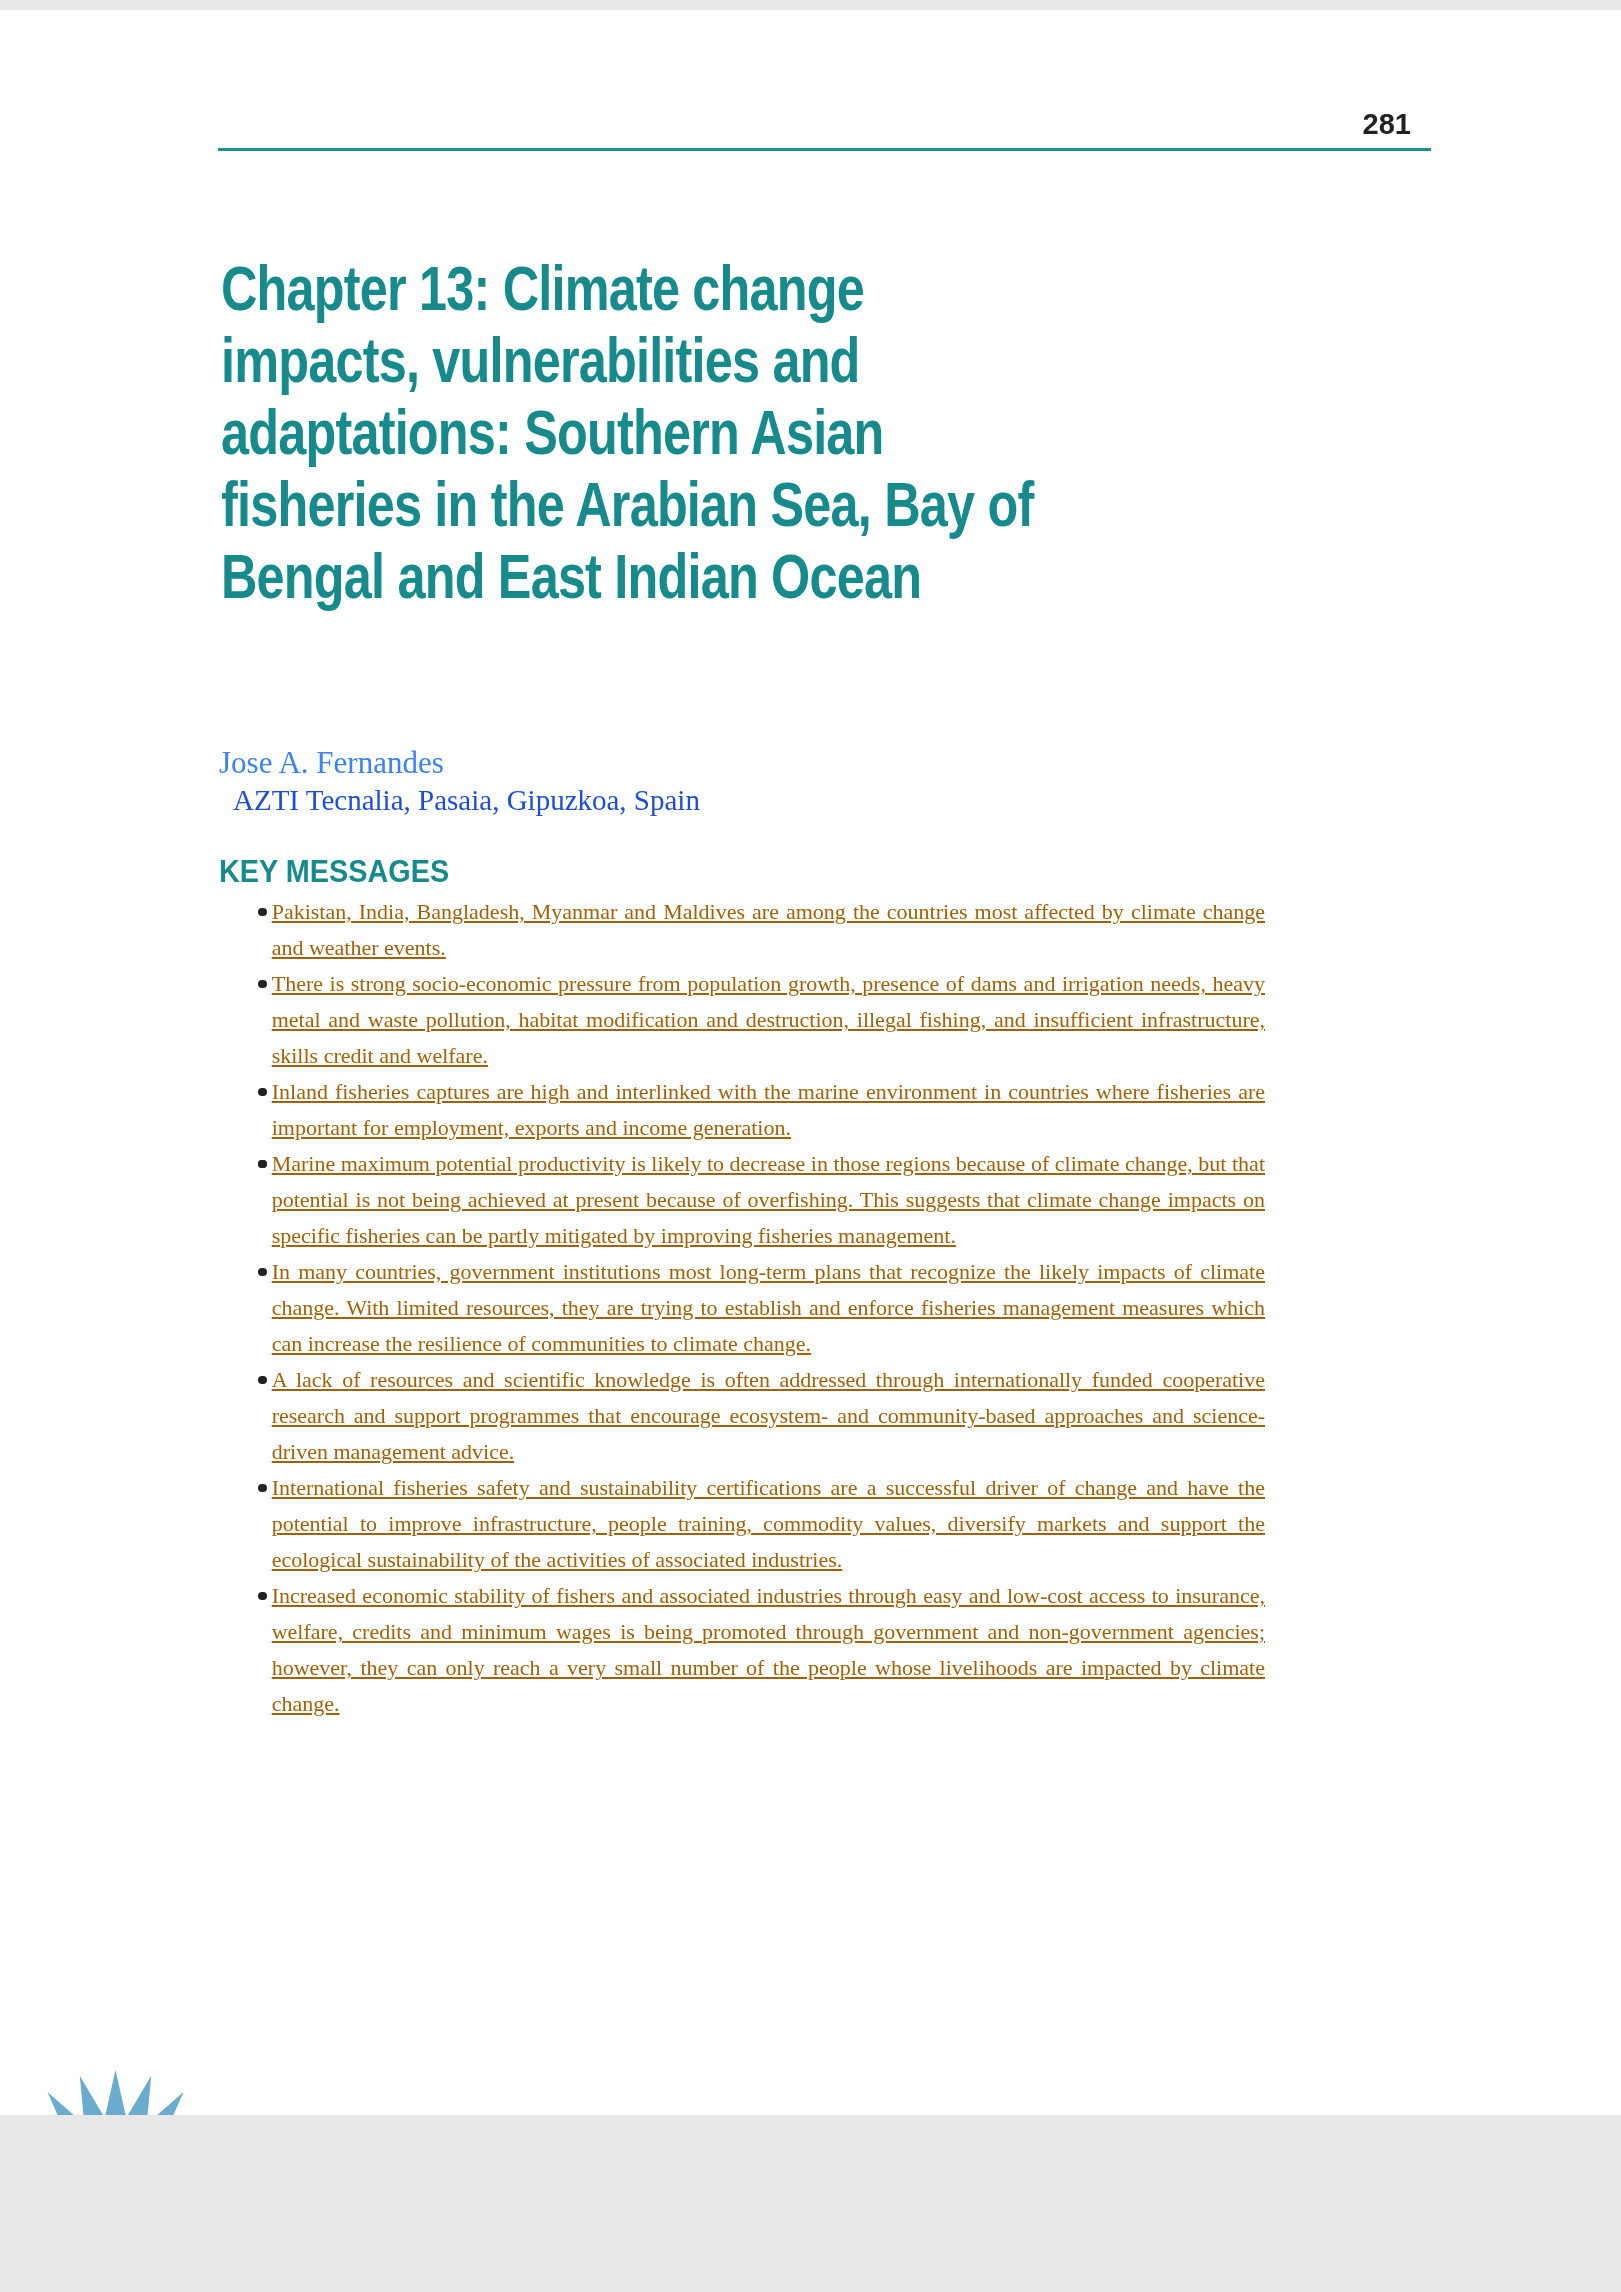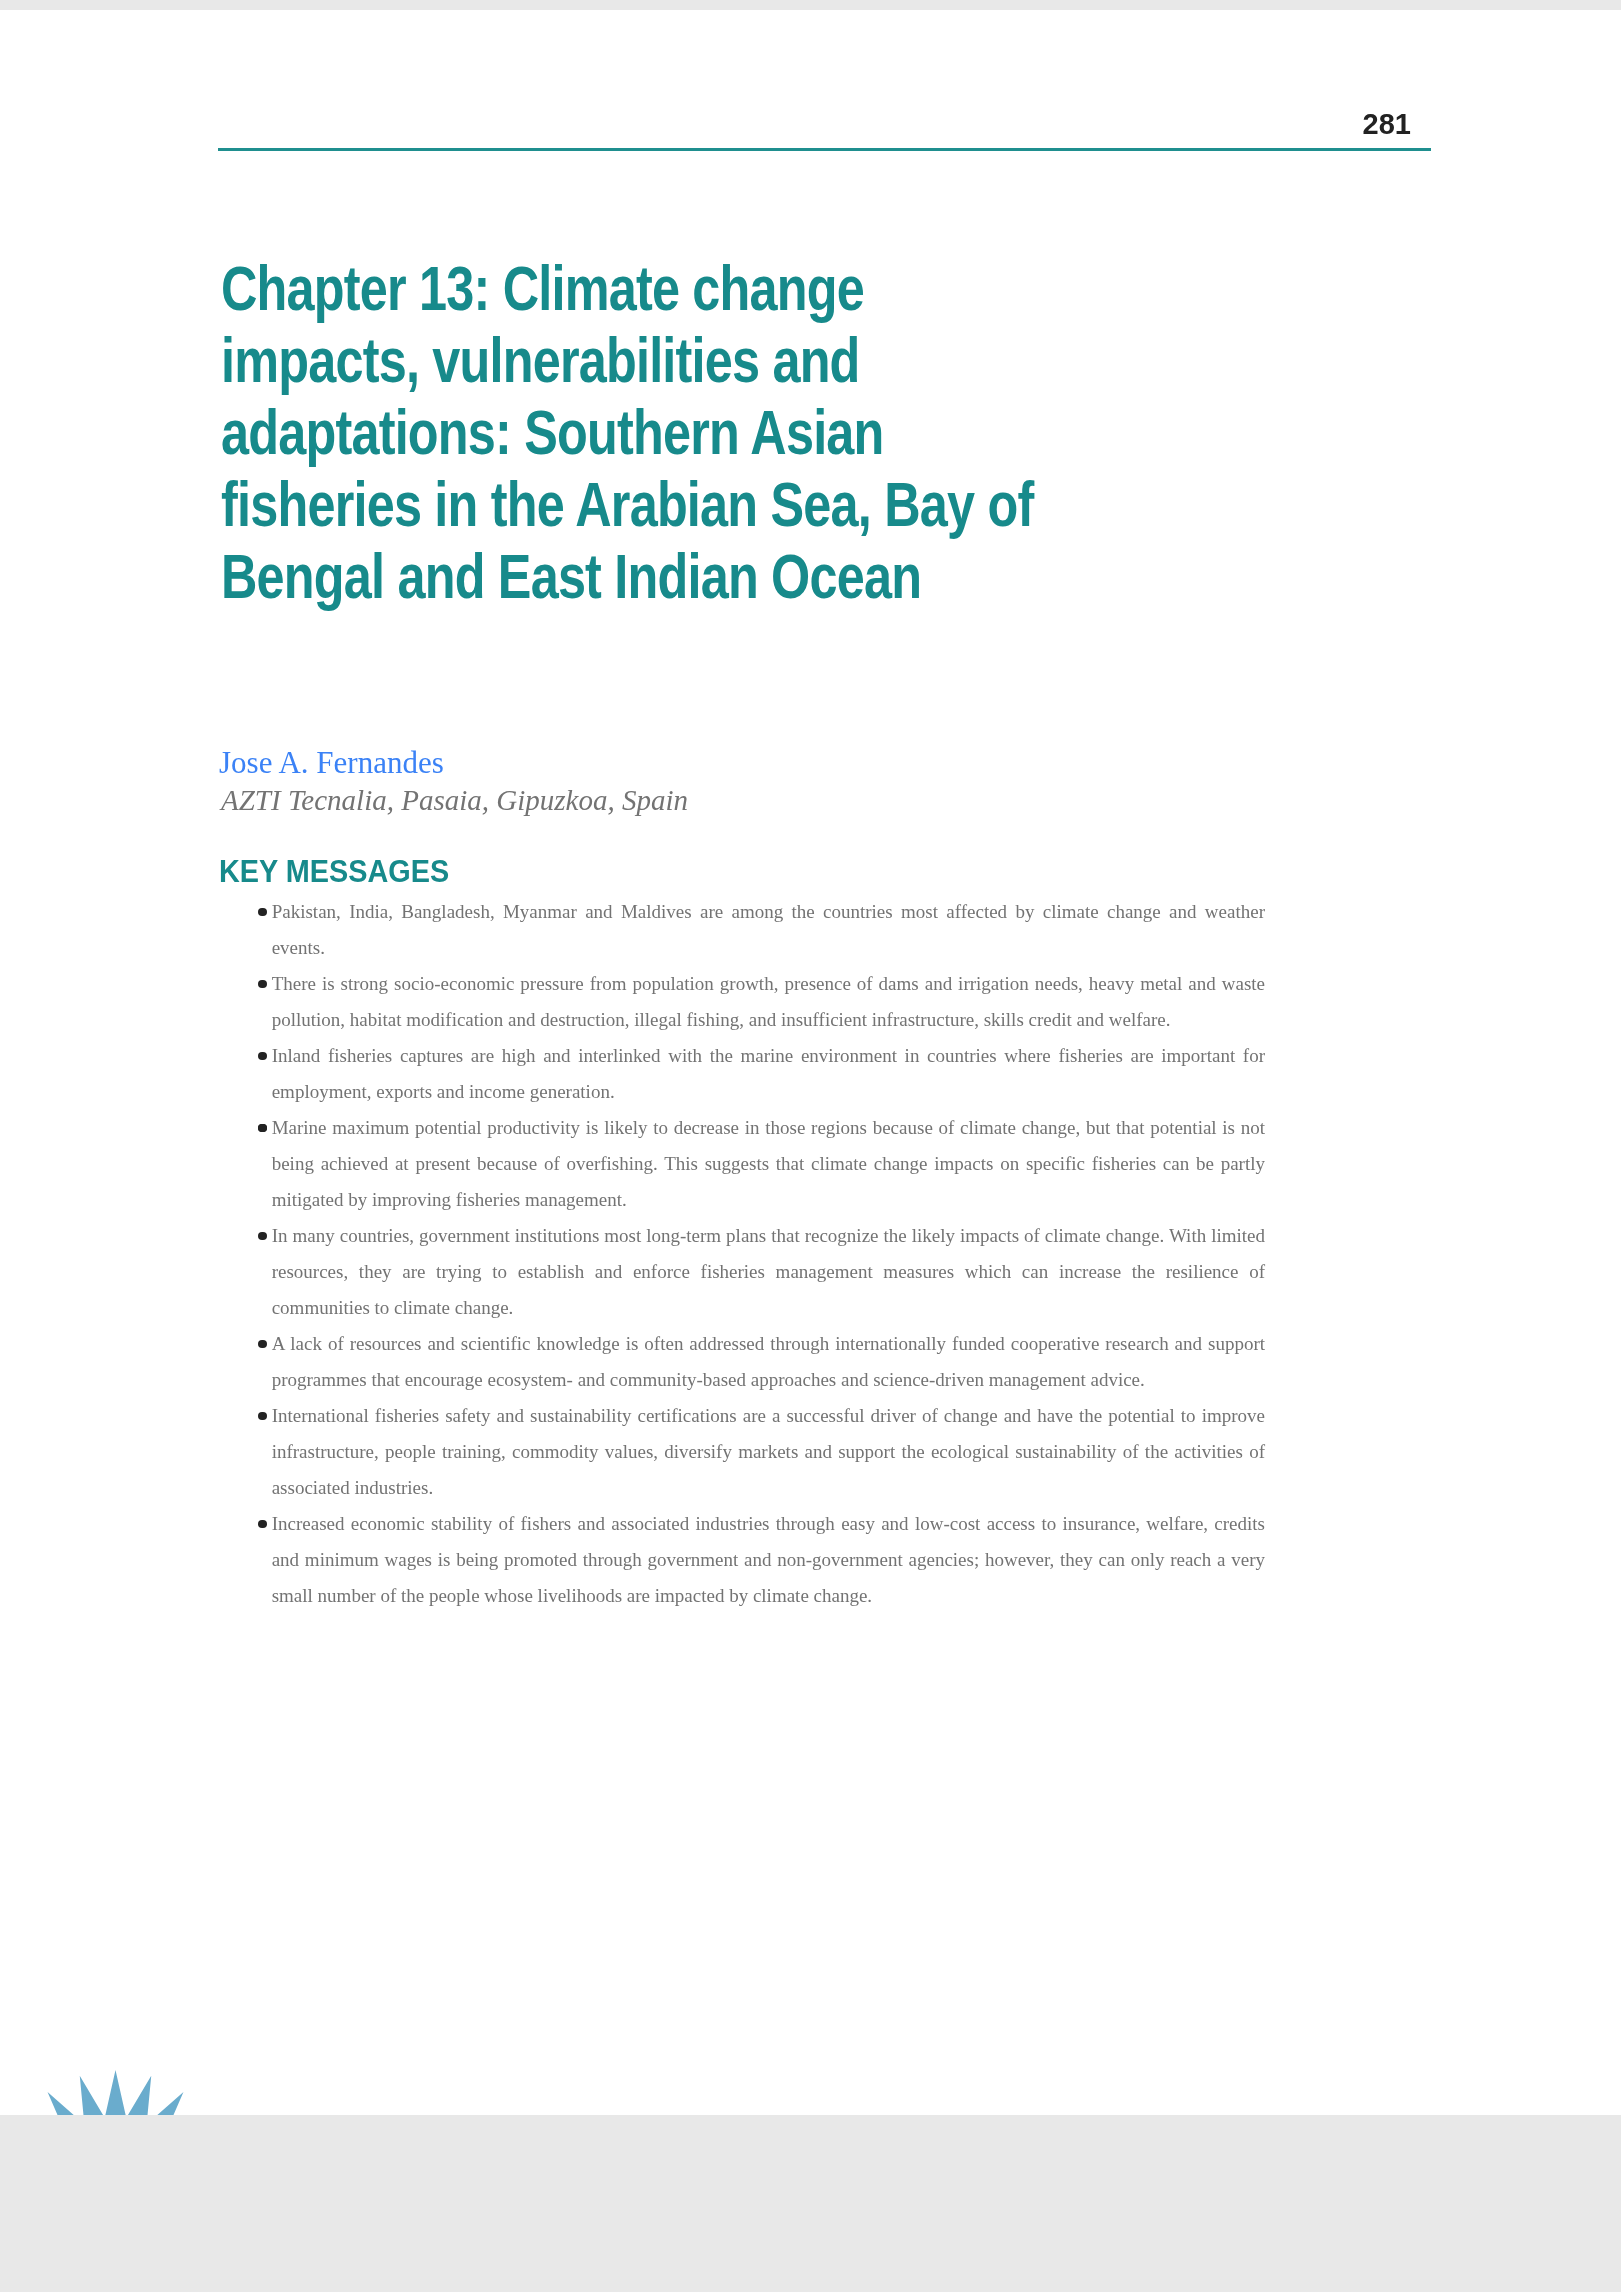"AZTI Tecnalia, Pasaia, Gipuzkoa, Spain" .affil { color: #737373 -> #1d4ed8; font-style: italic -> none; left: 221px -> 233px }
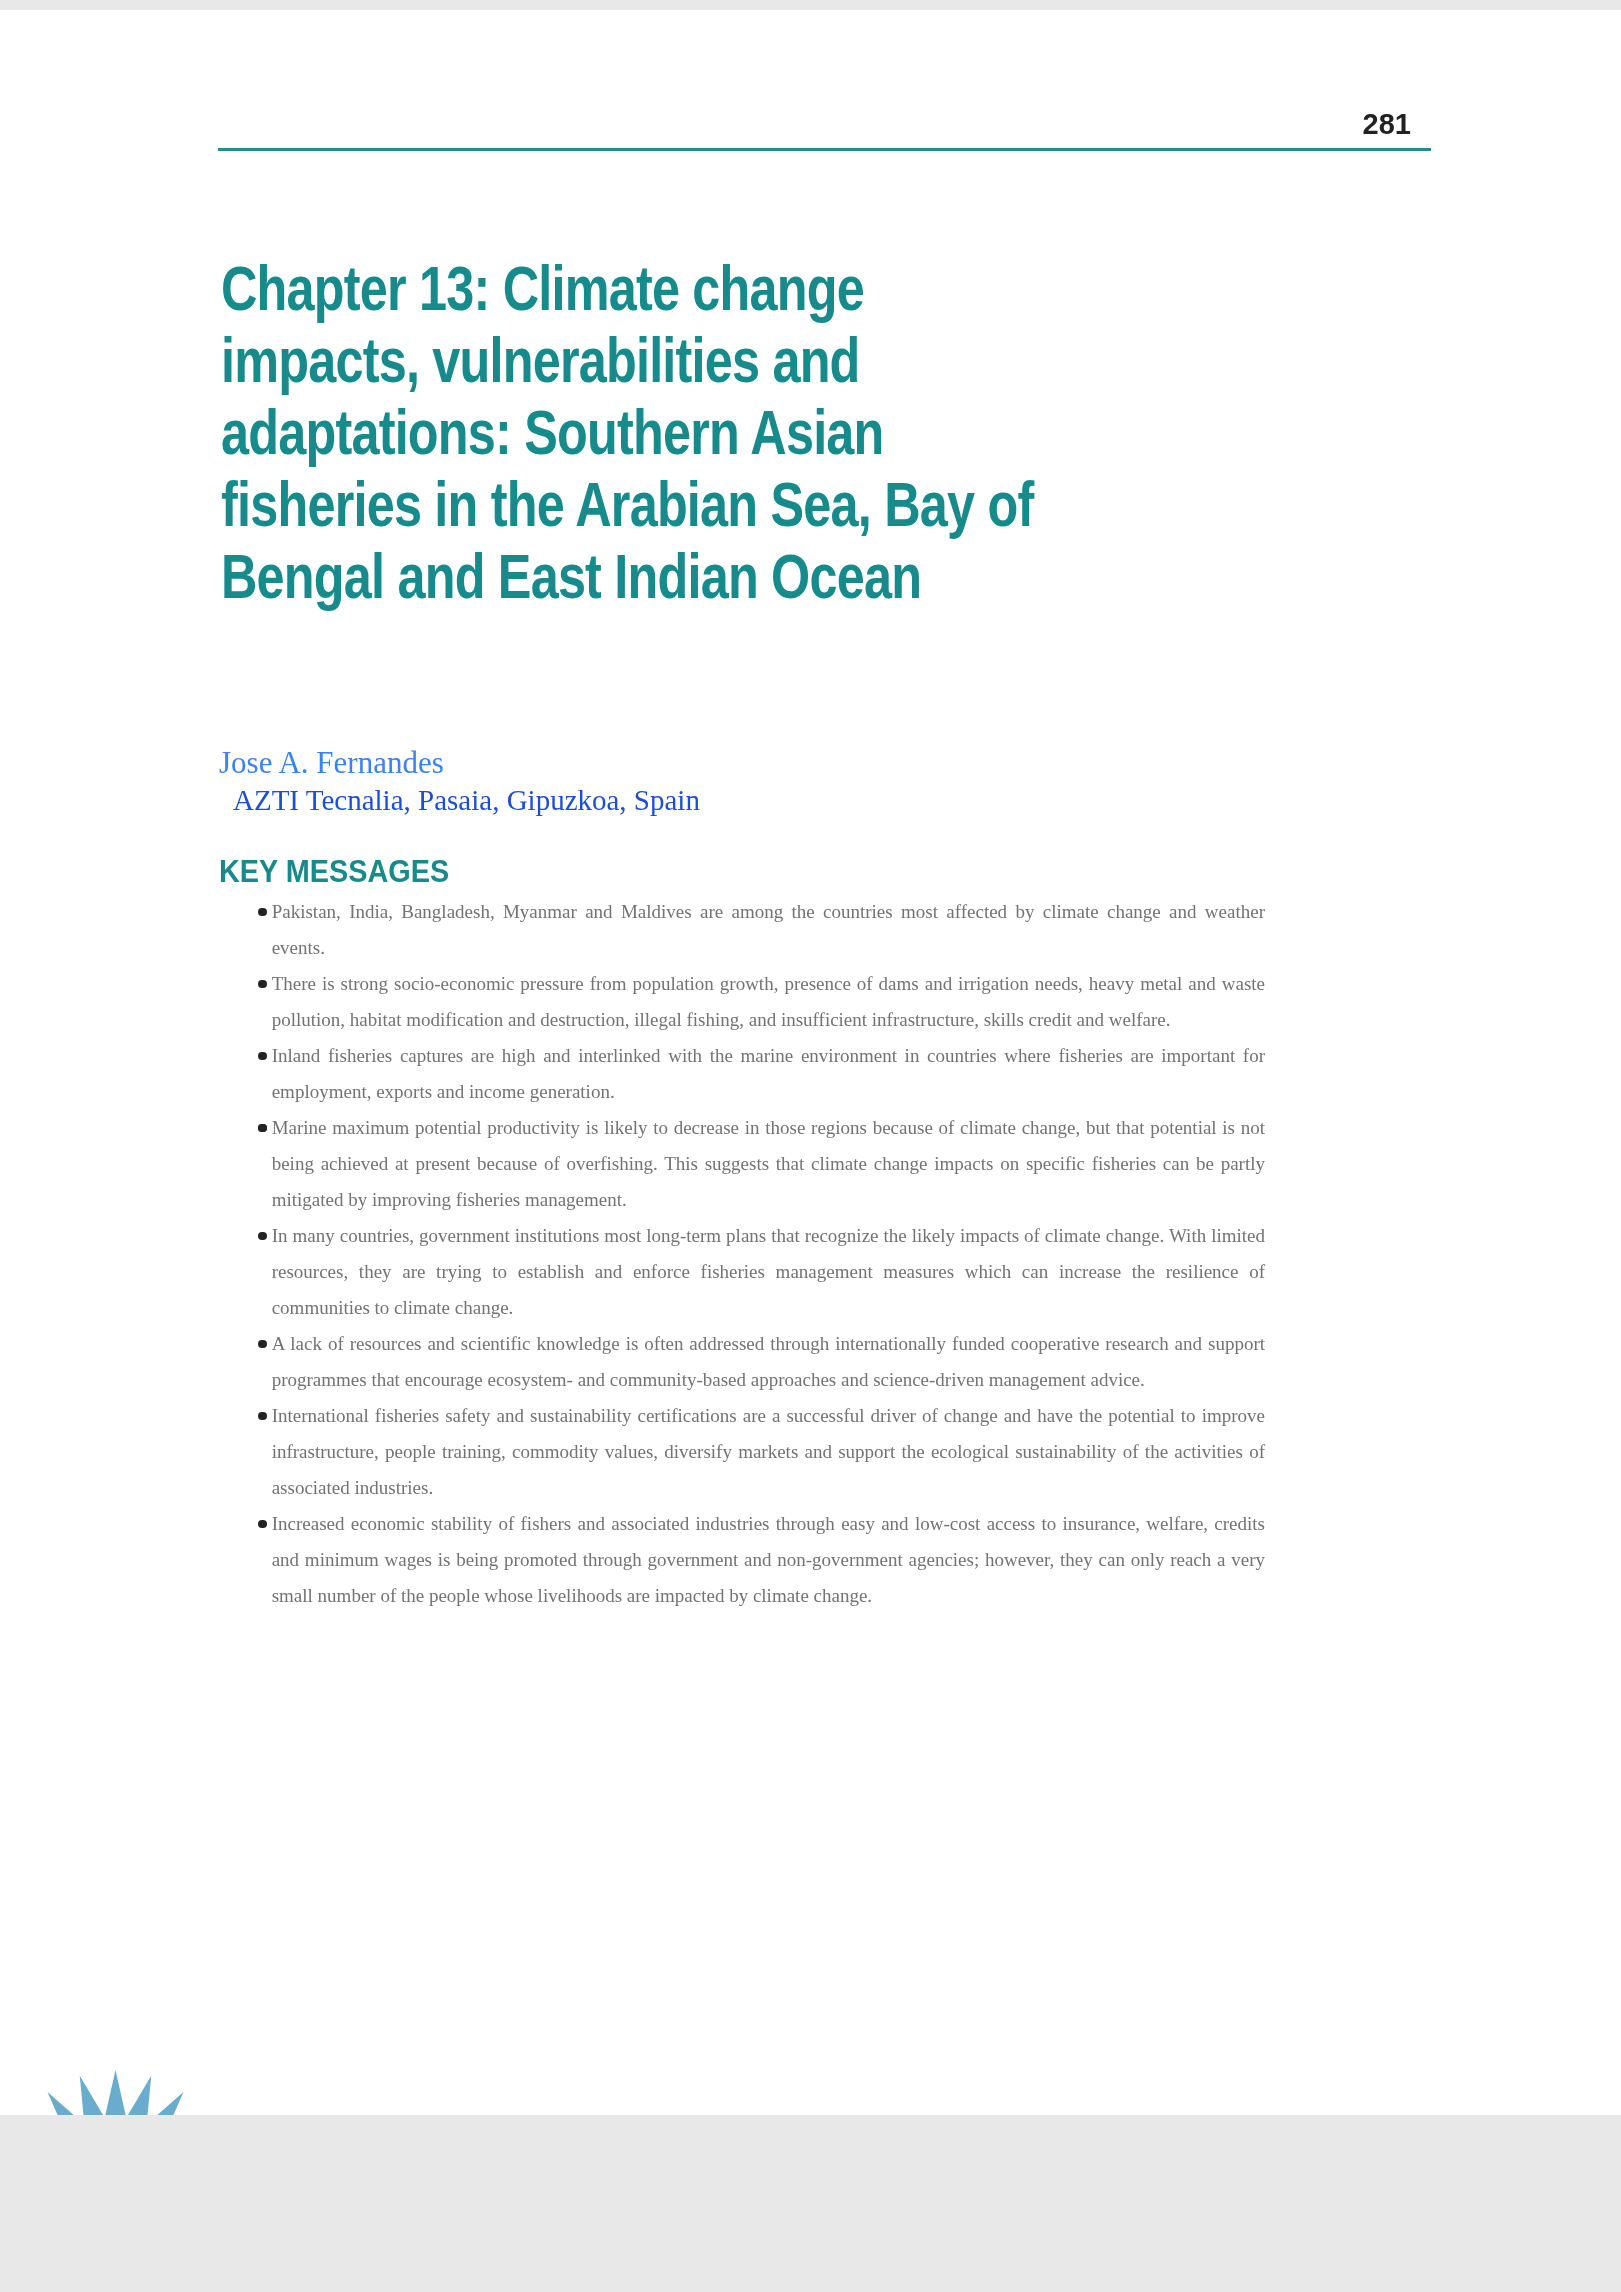"Pakistan, India, Bangladesh, Myanmar and" .bullets li { color: #737373 -> #a16207; font-size: 19px -> 22px; text-decoration: none -> underline }
